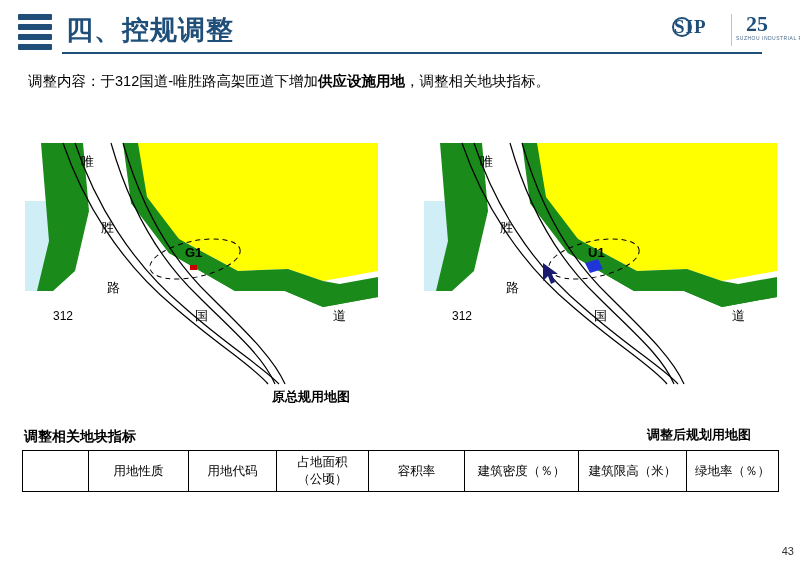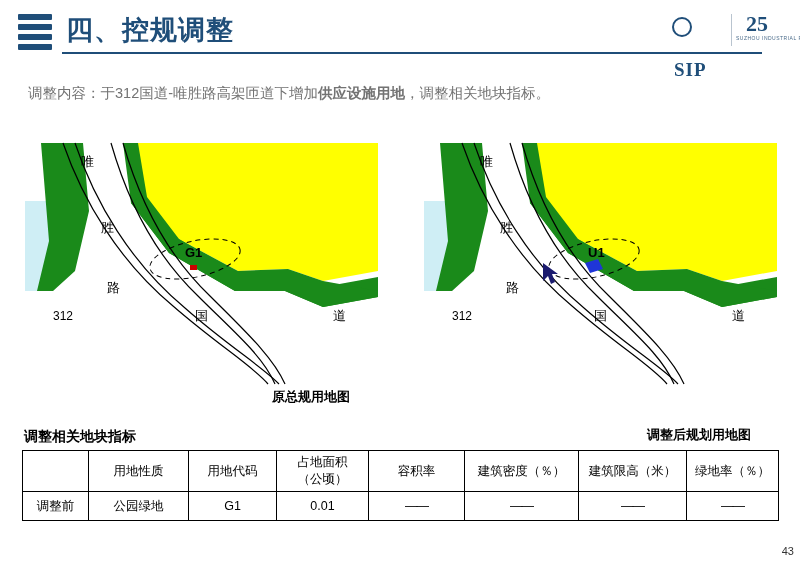"SIP" .logo-sip { margin-top: 43px -> none }
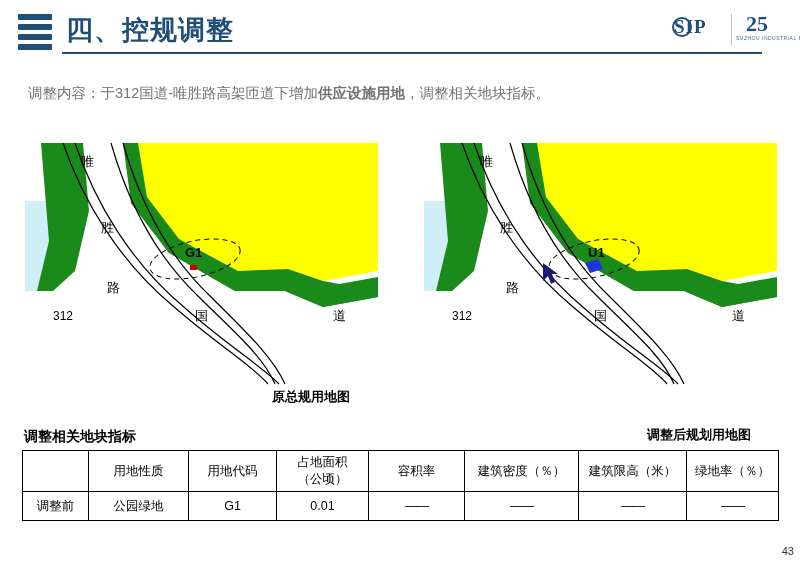"调整内容：于312国道-唯胜路高架匝道下增加供应设施用地，调整相关地块指标。" .intro { color: #737373 -> #000000; top: 84px -> 72px }
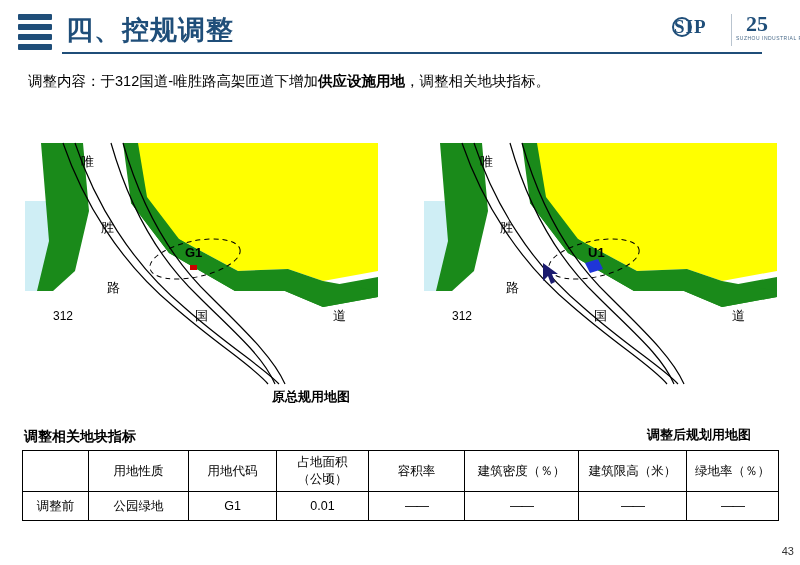"调整前" tr { html: <tr> <td>调整前</td> <td>公园绿地</td> <td>G1</td> <td>0.01</td> <td>——</td> <td>——</td> <td>——</td> <td>——</td> </tr> -> none }
